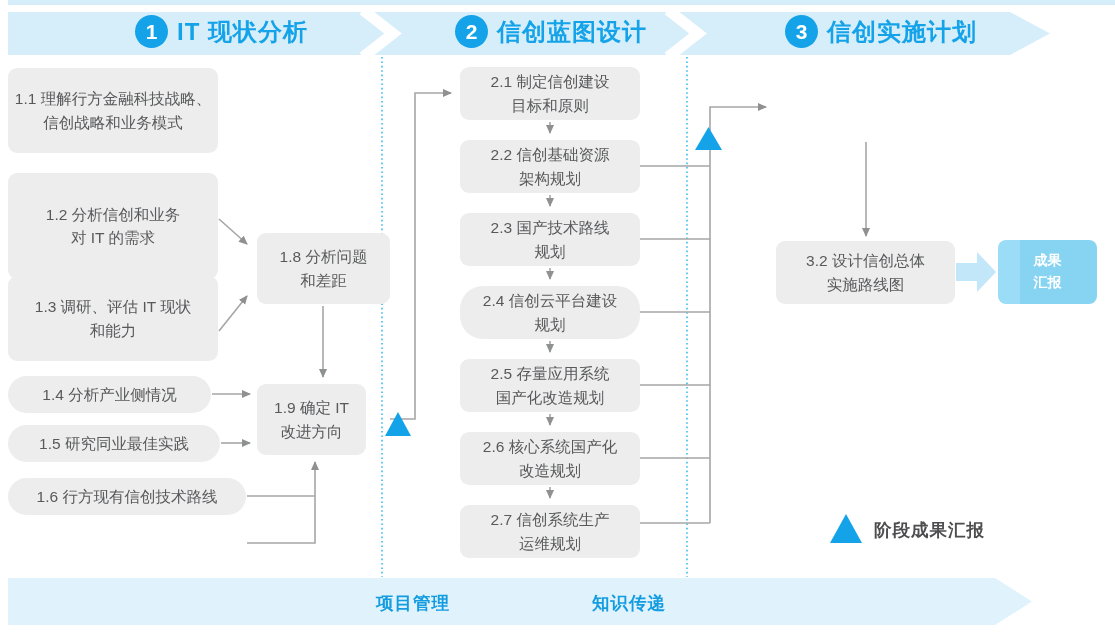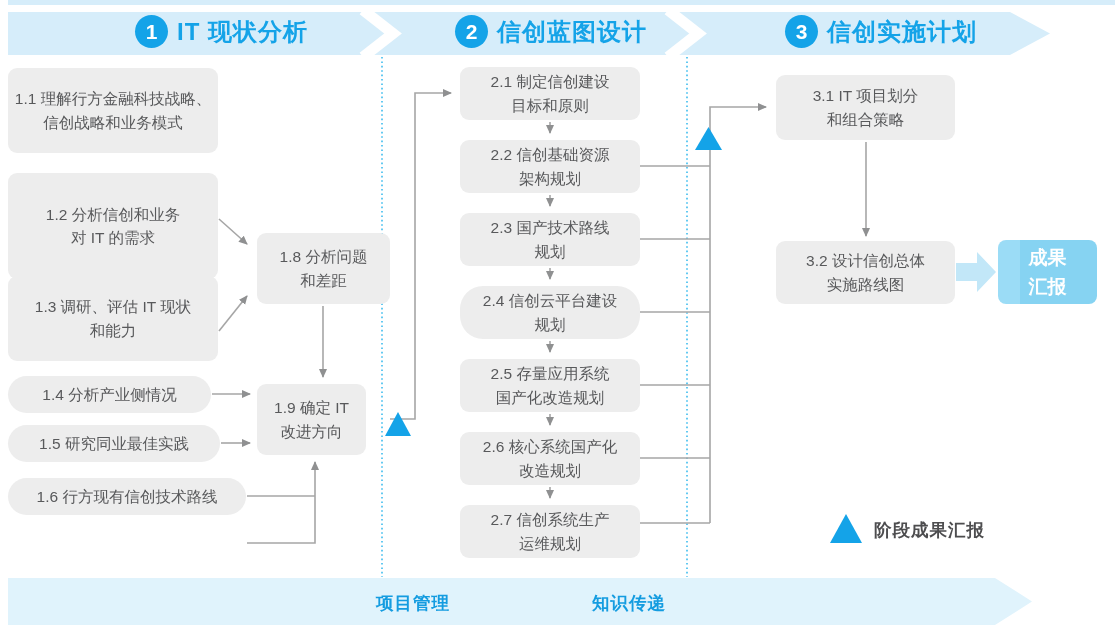"3.1 IT 项目划分" div.gbox { html: <div>3.1 IT 项目划分 和组合策略</div> -> none }
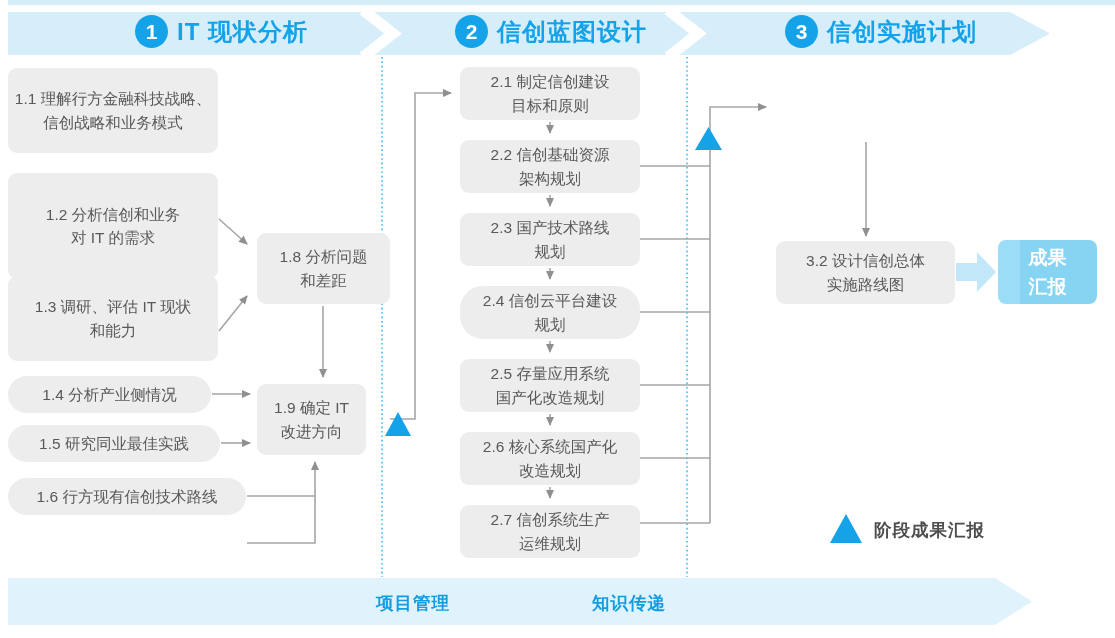"成果" .report-box { font-size: 19px -> 14px }
